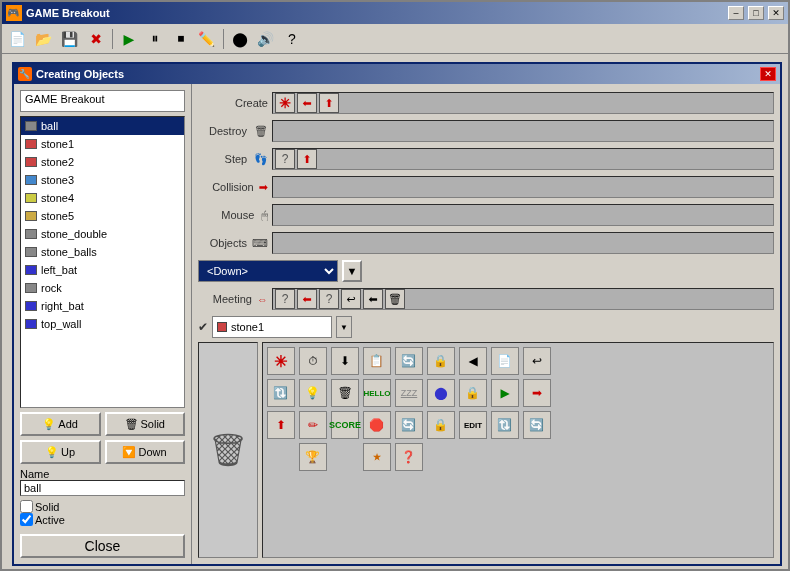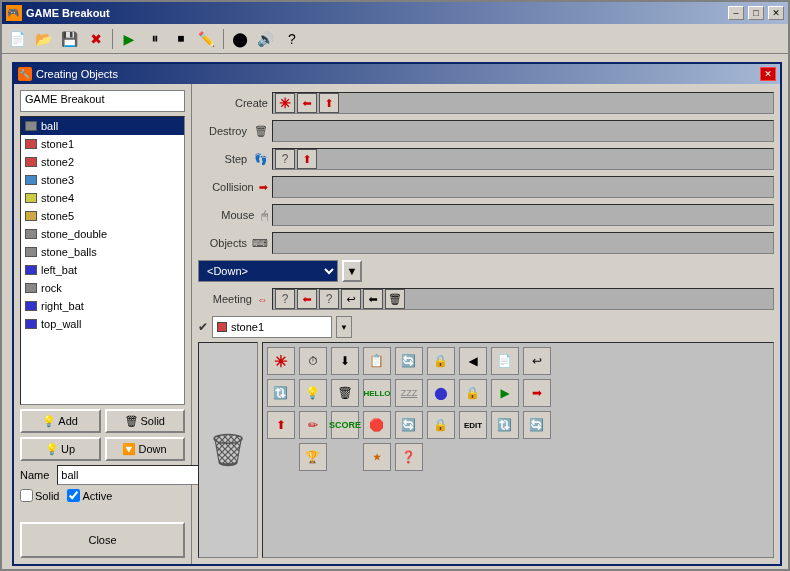"Creating Objects" .title-bar-dialog .title-text { font-weight: normal -> bold }
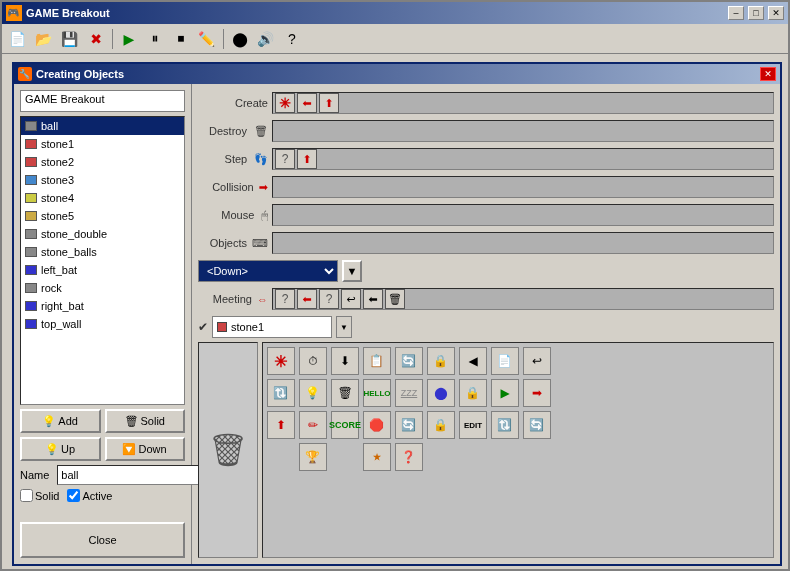"Name" .name-row, .picture-row, .check-row { align-items: center -> none; flex-direction: none -> column; gap: 8px -> 0 }
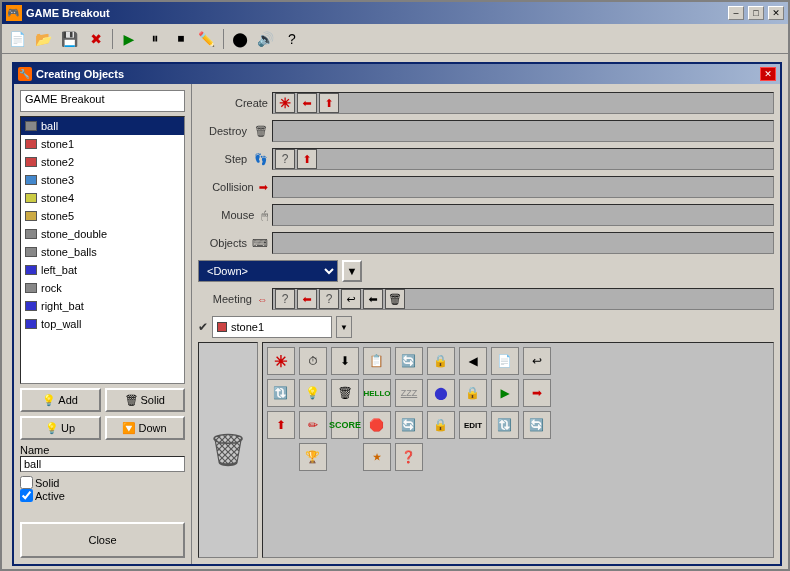"Close" .close-btn { font-size: 11px -> 14px; height: 36px -> 24px; margin-top: 16px -> 4px }
